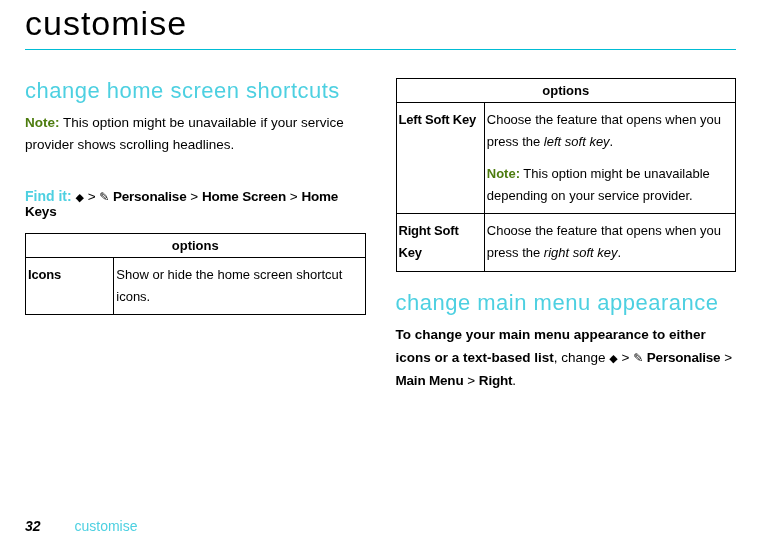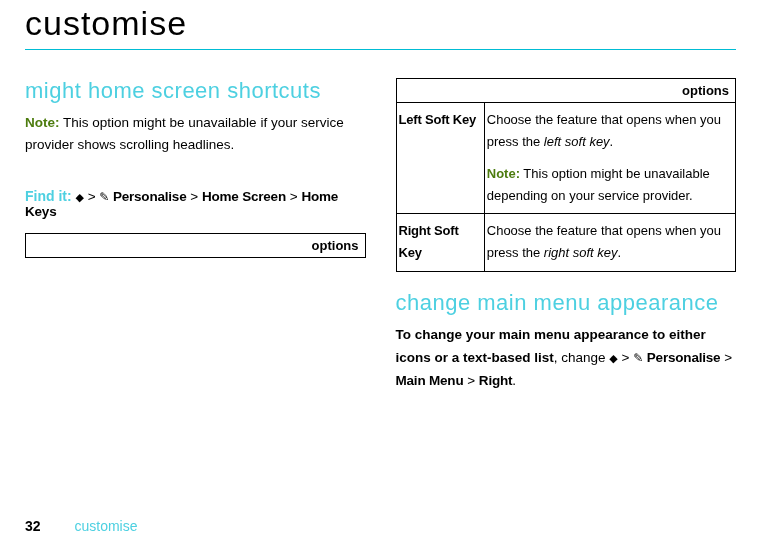"might home screen shortcuts" h2.section-heading { text: might -> change }
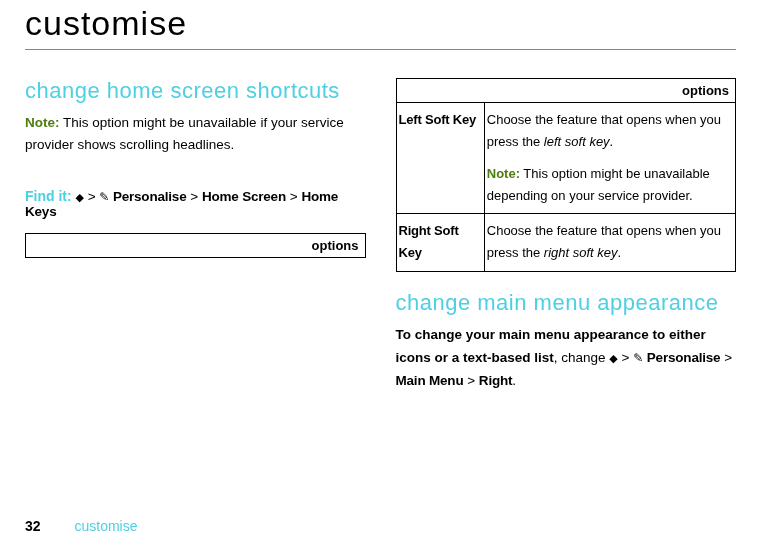"options" table.options th { text-align: right -> center }
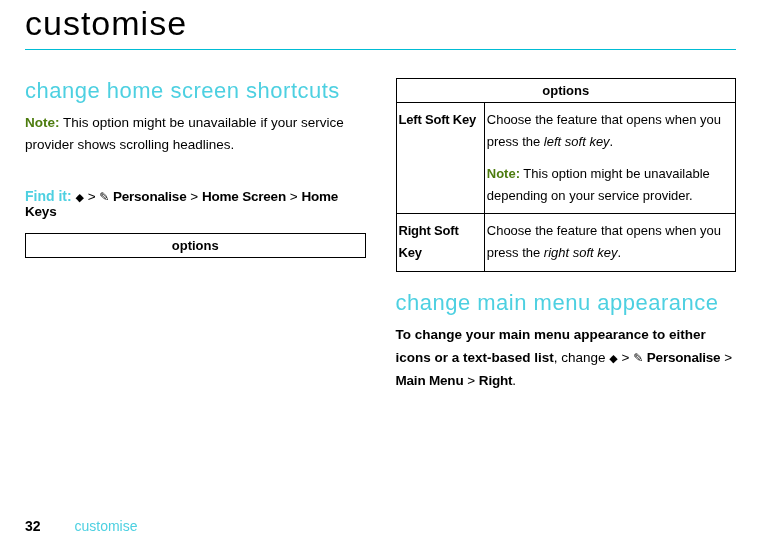"Icons" tr { html: none -> <tr> <td>Icons</td> <td>Show or hide the home screen shortcut icons.</td> </tr> }
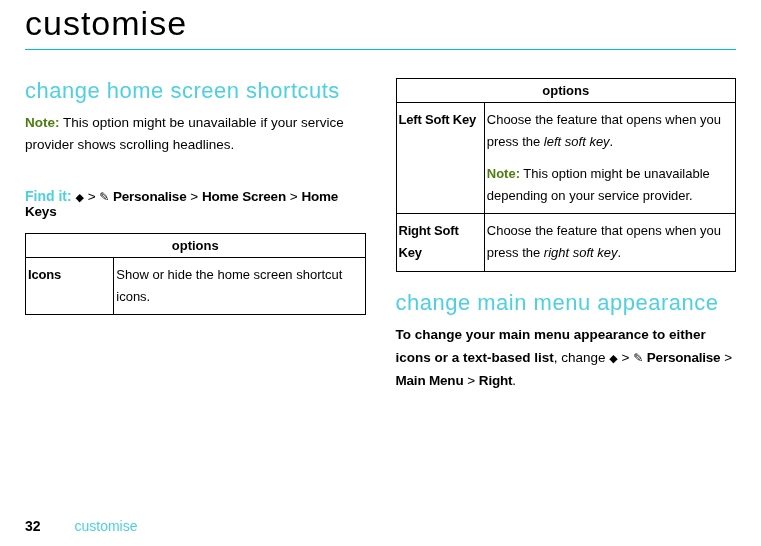"32" .footer-page { font-style: none -> italic }
